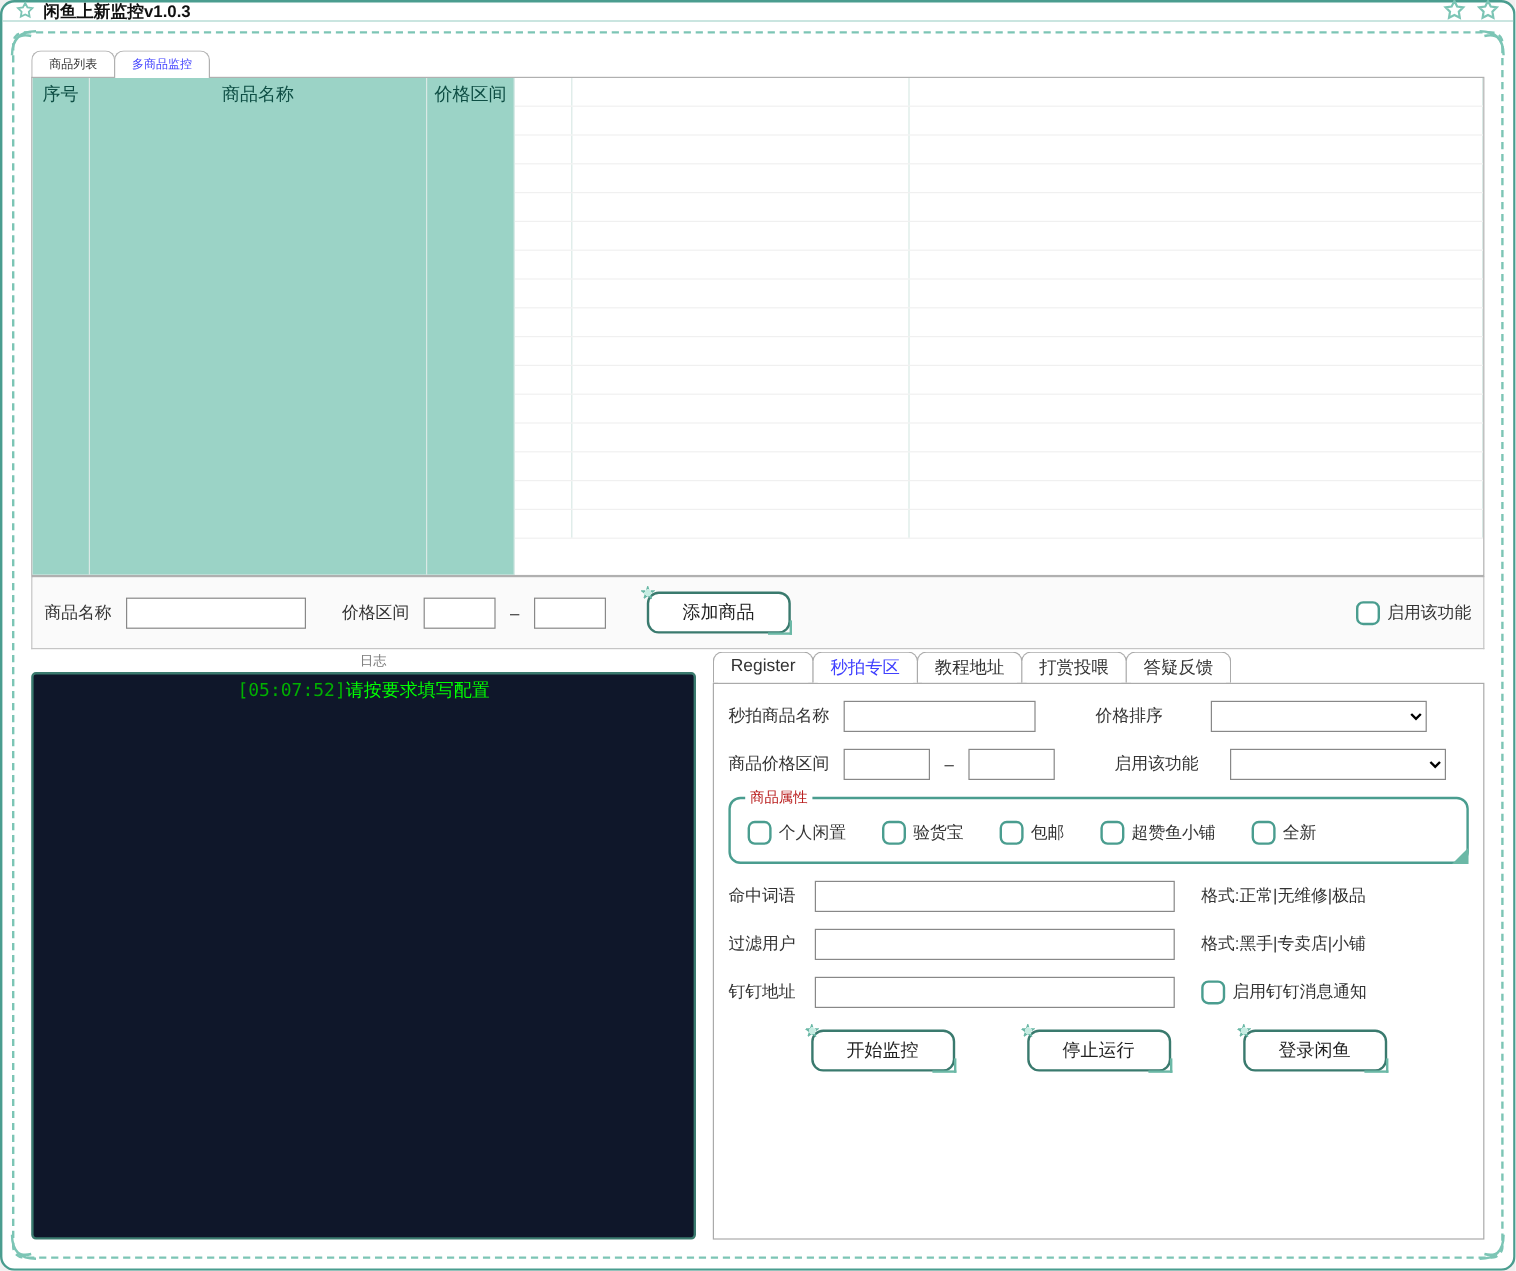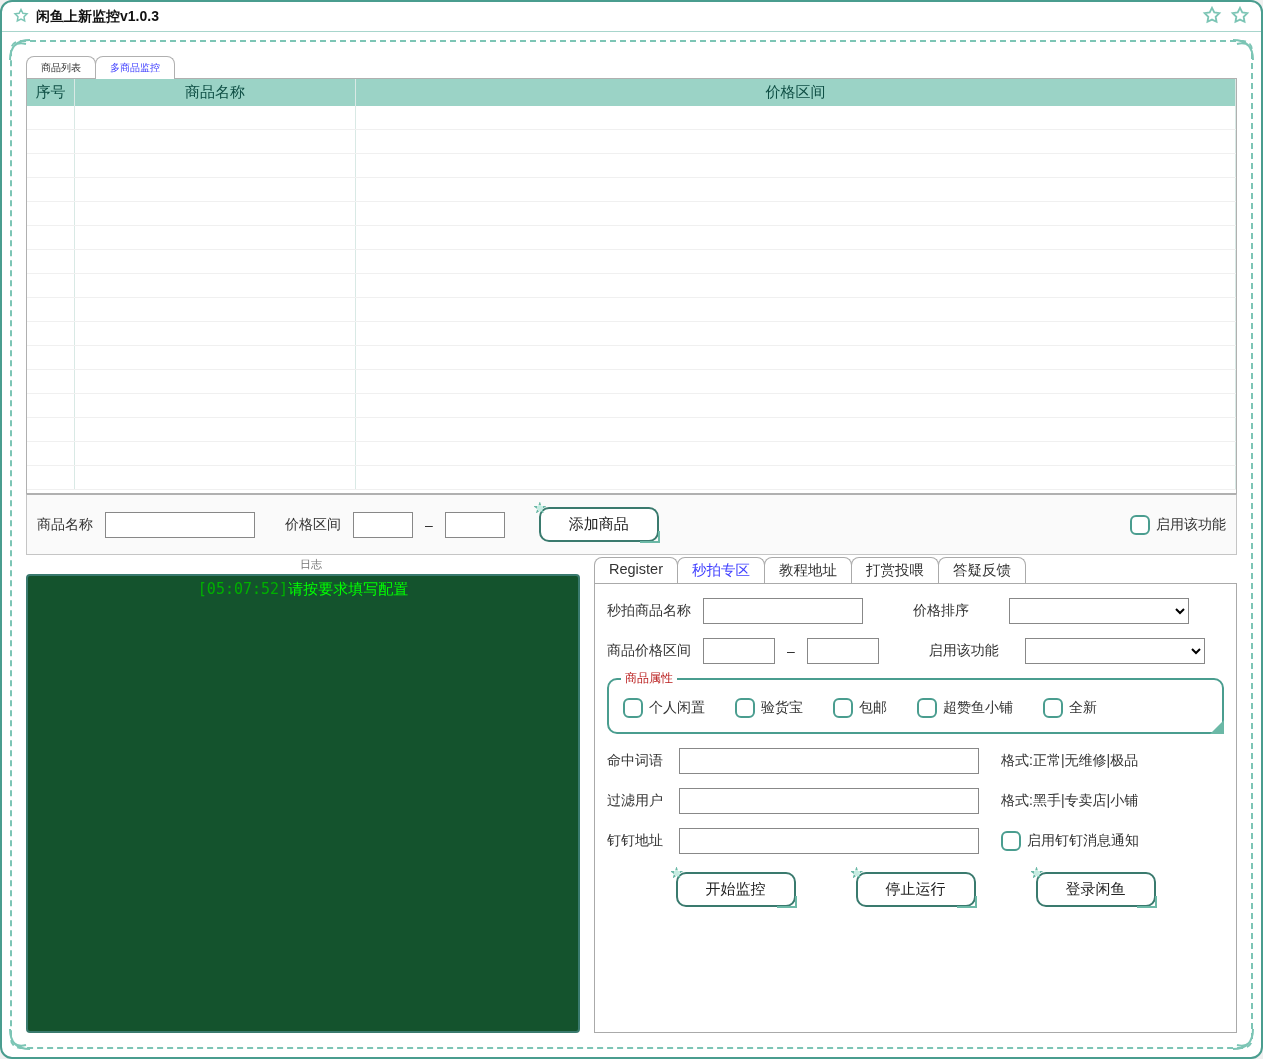"闲鱼上新监控v1.0.3" .titlebar { height: 30px -> 16px }
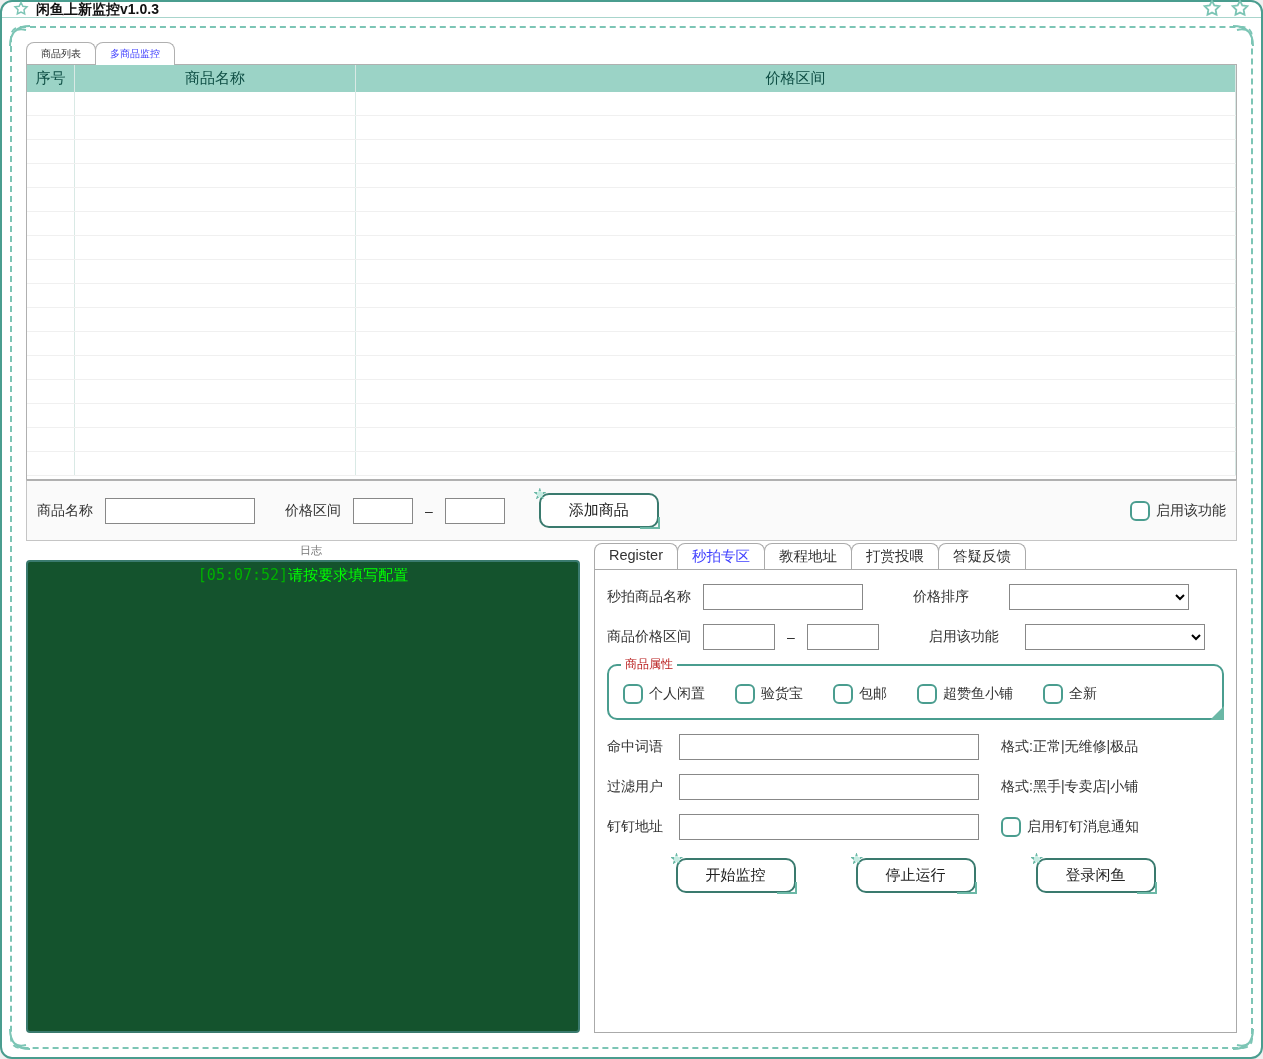"序号" .grid-wrap { flex-direction: column -> row }
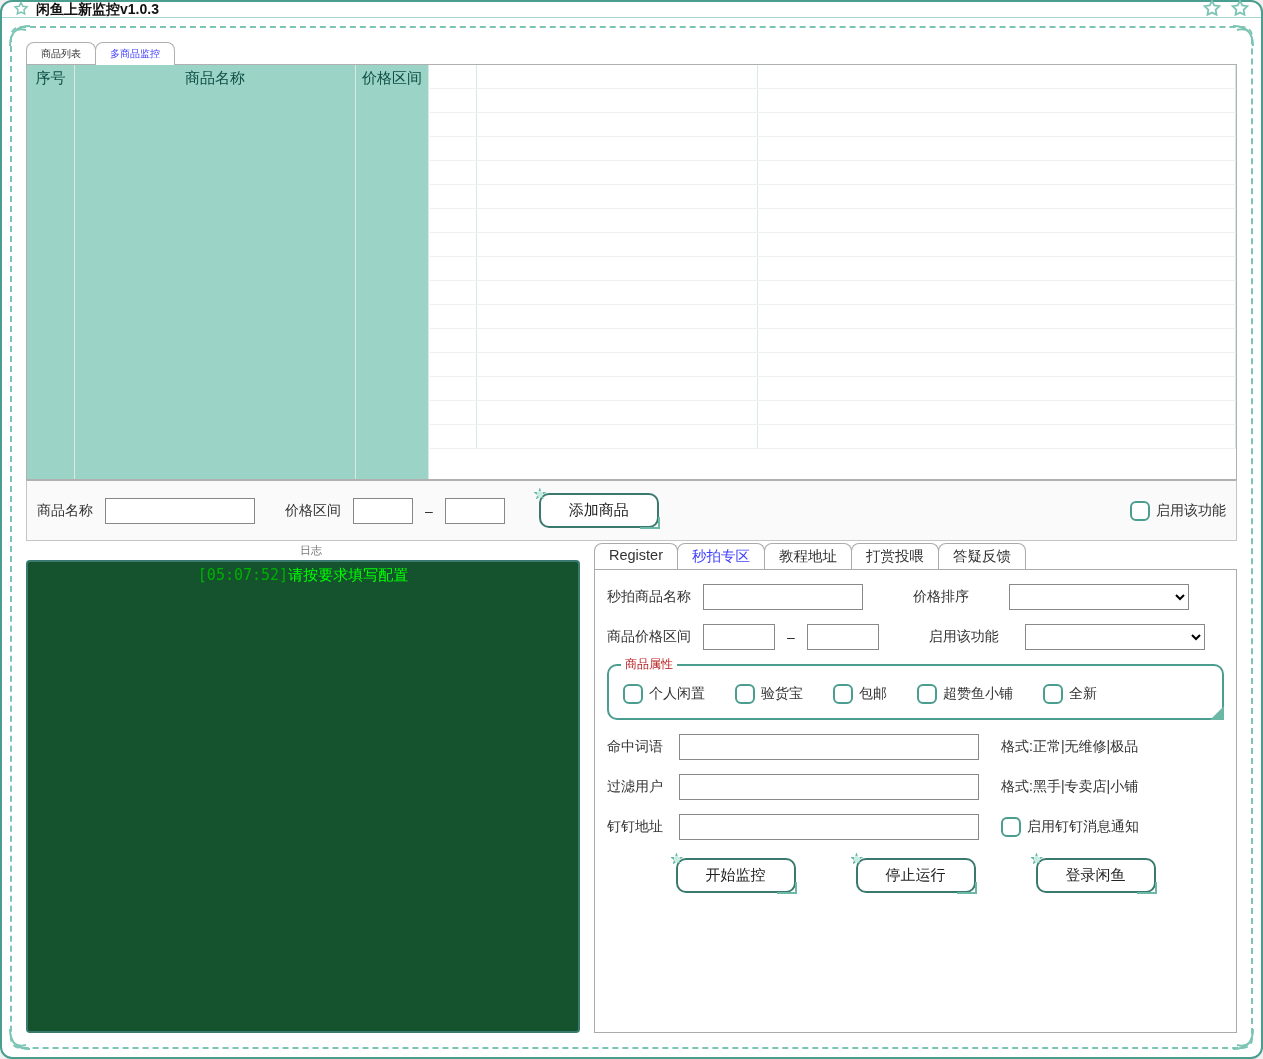"[05:07:52]请按要求填写配置" .console { background: #14532d -> #0f172a }
